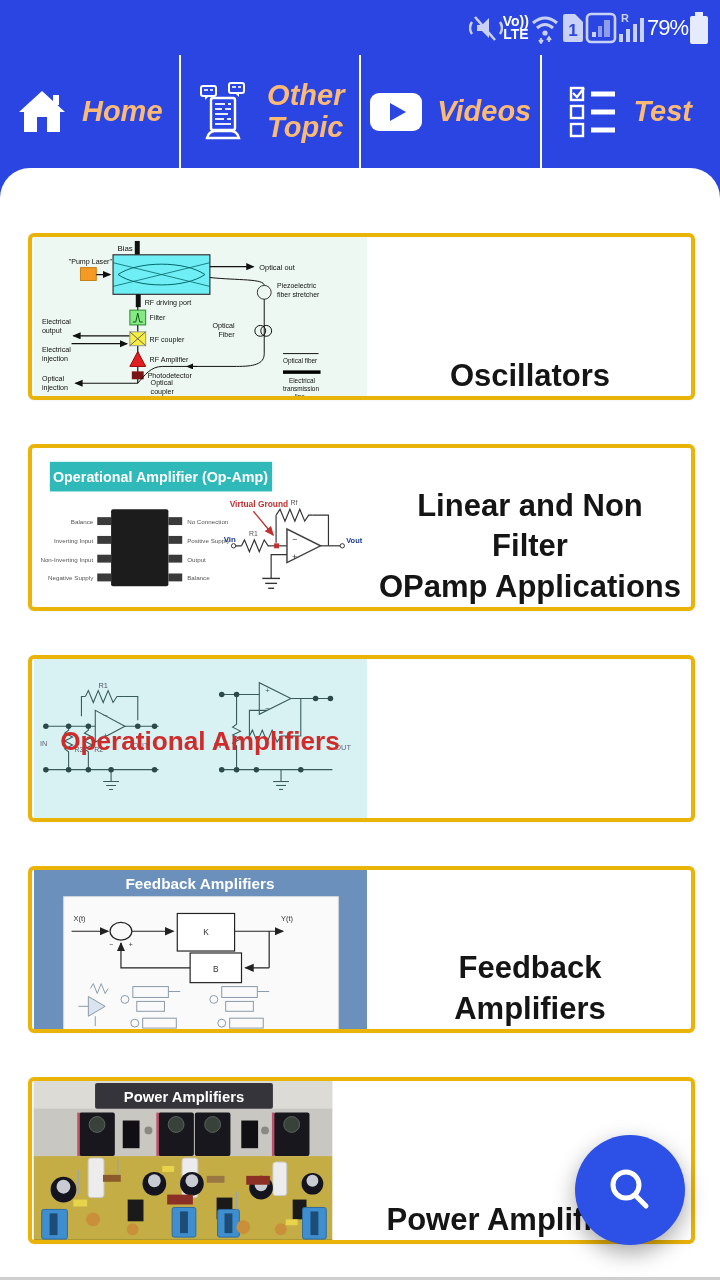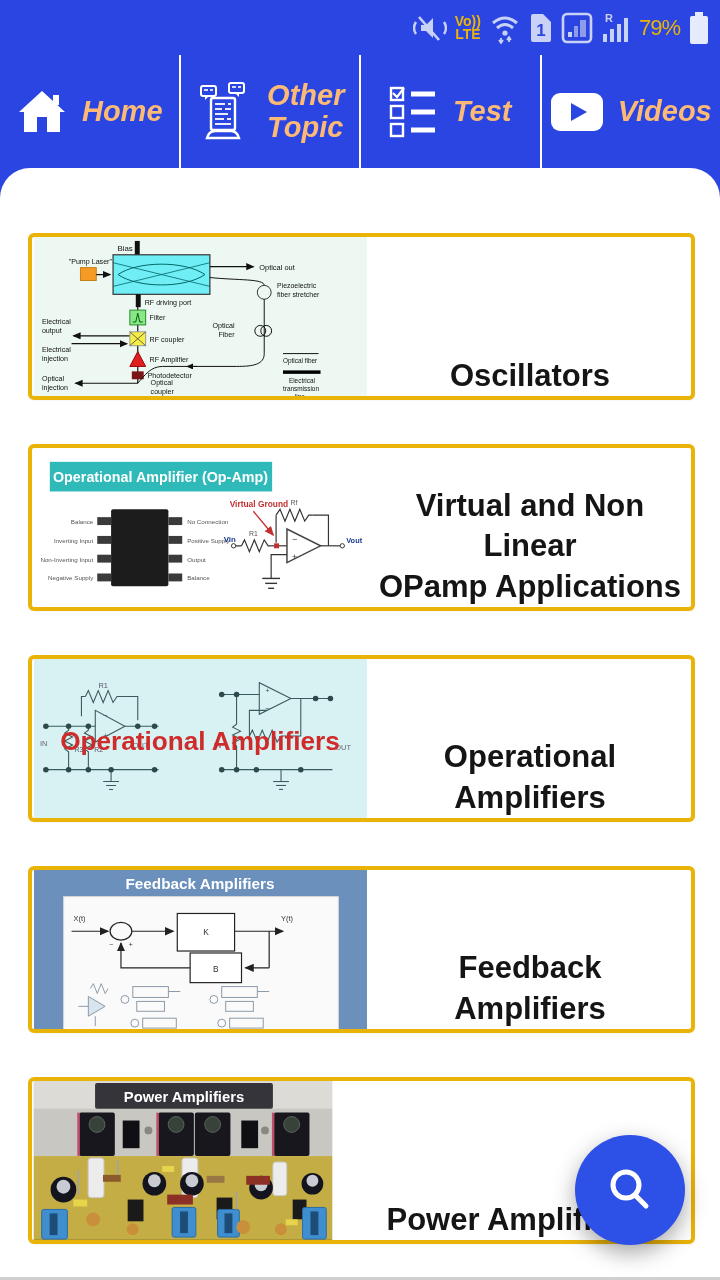"Vo))" .statusbar { color: #eab308 -> #ffffff; gap: 8px -> none }
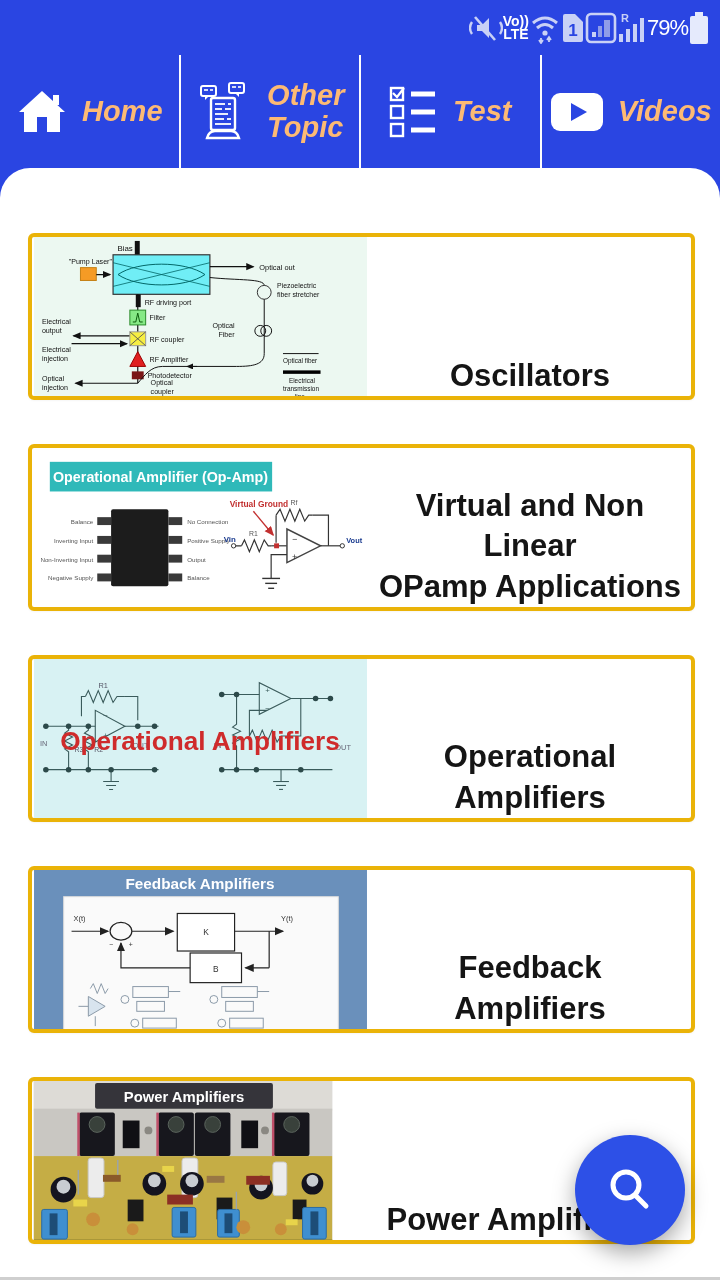"Test" div.nav-item { order: before "Videos" -> after "Videos" }
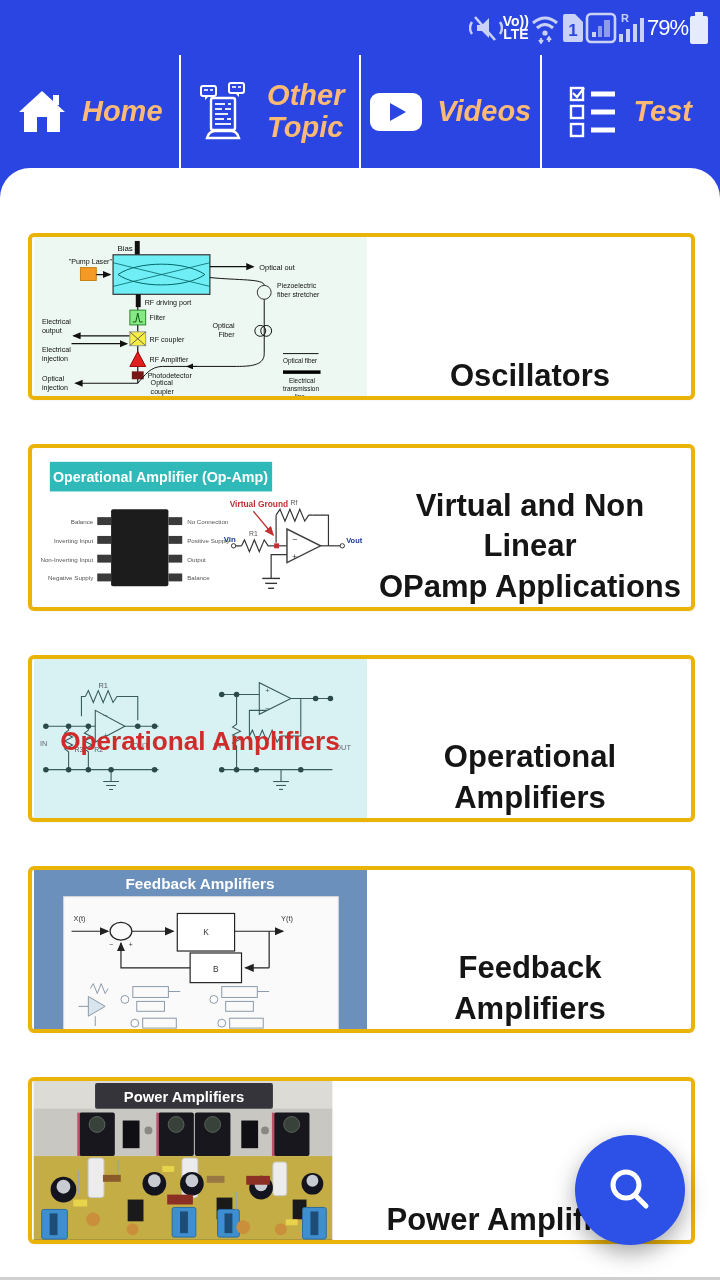"Virtual and Non Linear" span { text: Virtual and Non Linear -> Linear and Non Filter }
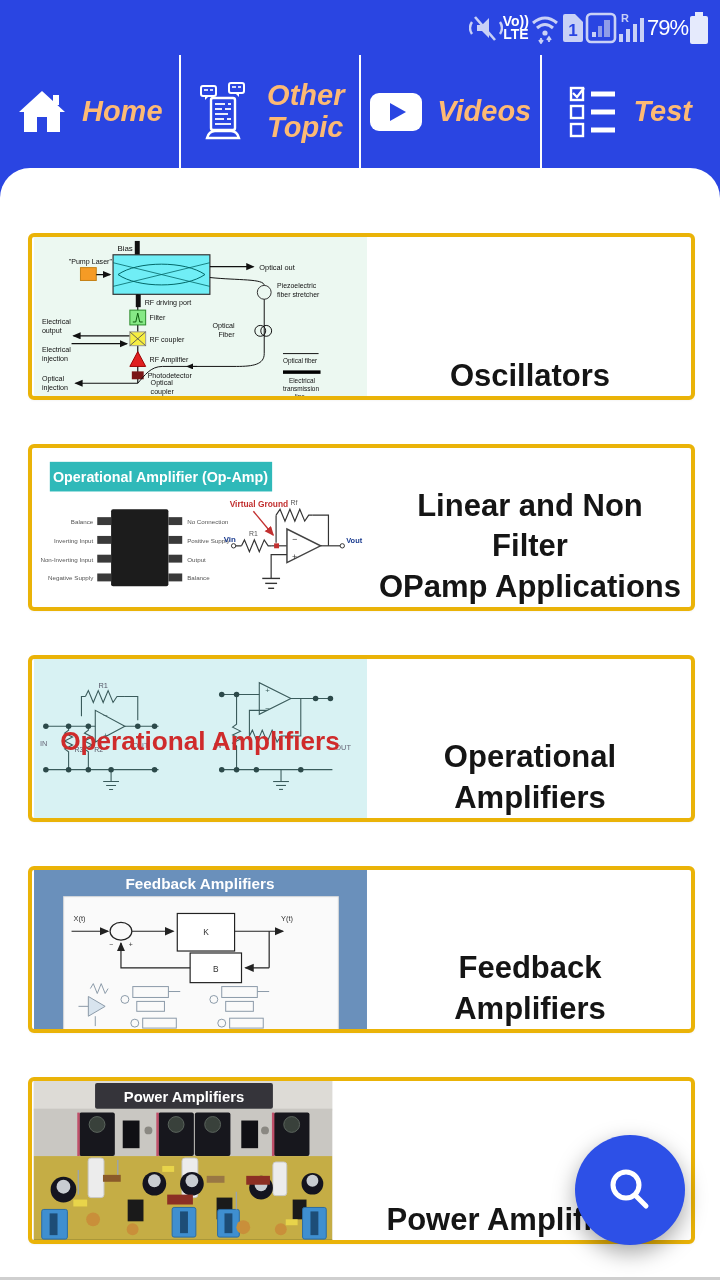"Operational" div.card-title { html: <div> <span>Operational</span> <span>Amplifiers</span> </div> -> none }
